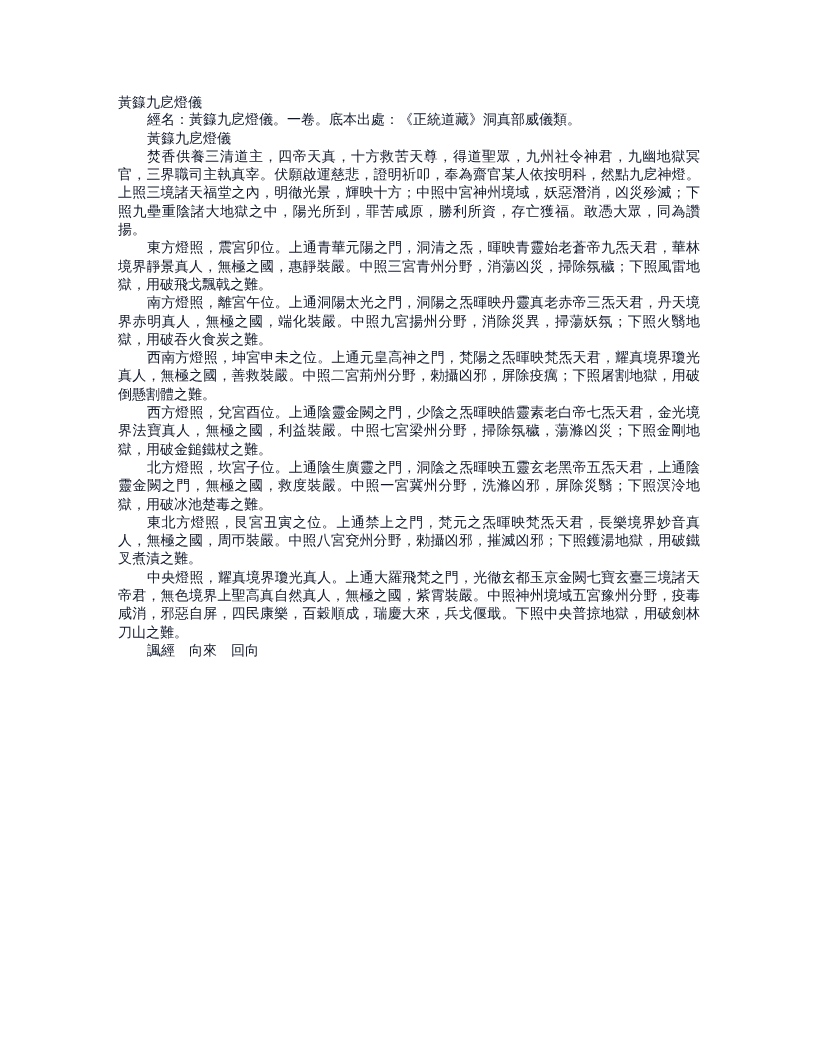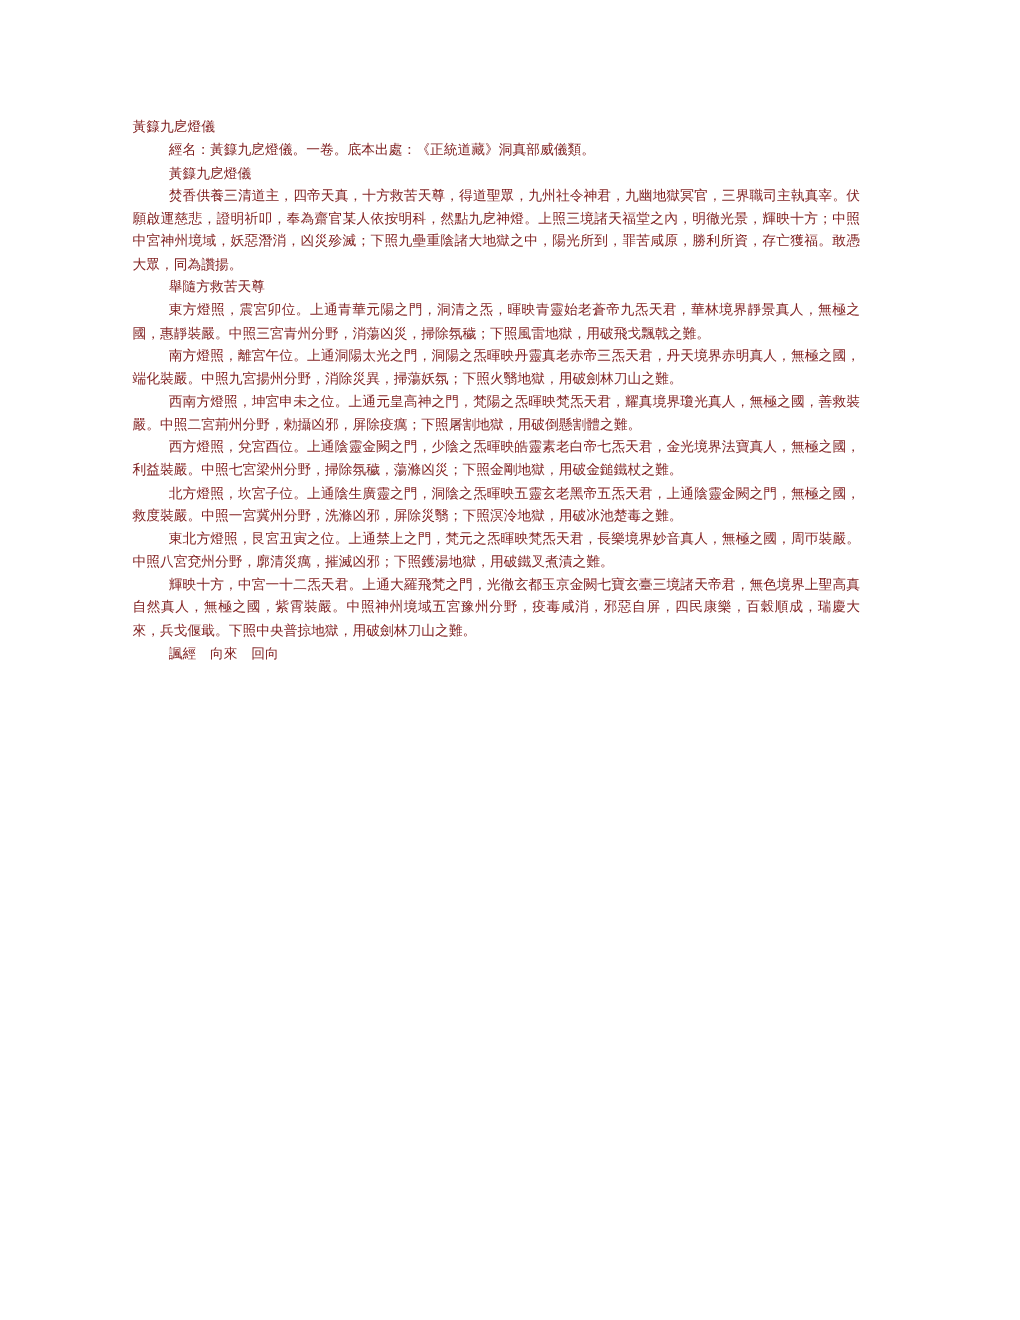"黃籙九戹燈儀" .page { color: #7f1d1d -> #0f172a; font-size: 11px -> 14px; left: 106px -> 118px }
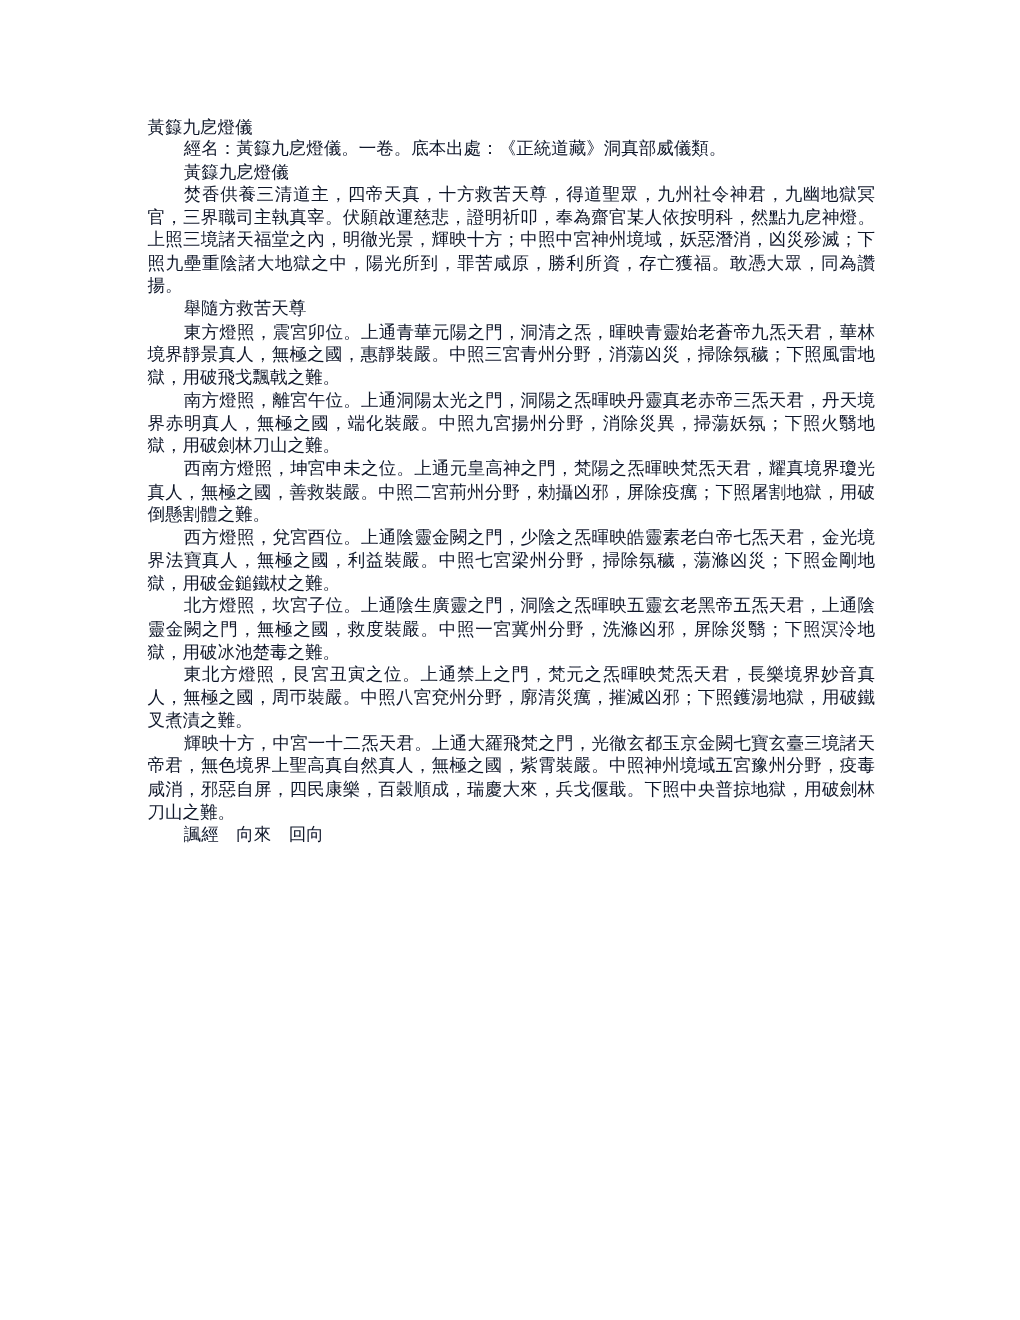"舉隨方救苦天尊" p.indent { html: <p>舉隨方救苦天尊</p> -> none }
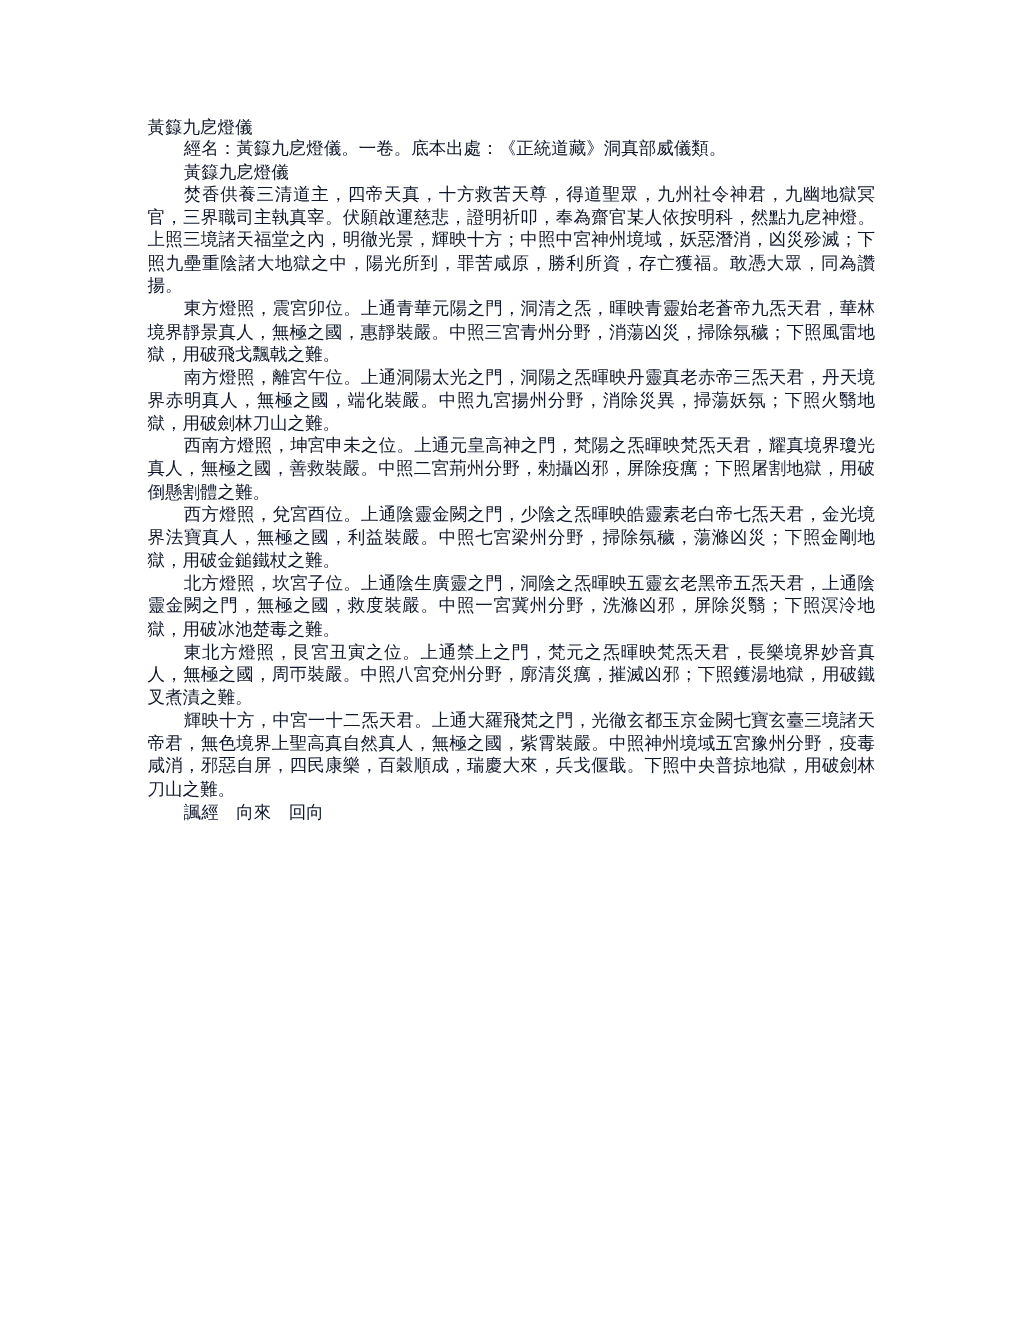"南方燈照，離宮午位。上通洞陽太光之門，洞陽之炁暉映丹靈真老赤帝三炁天君，丹天境界" p.indent { text: 劍林刀山 -> 吞火食炭 }
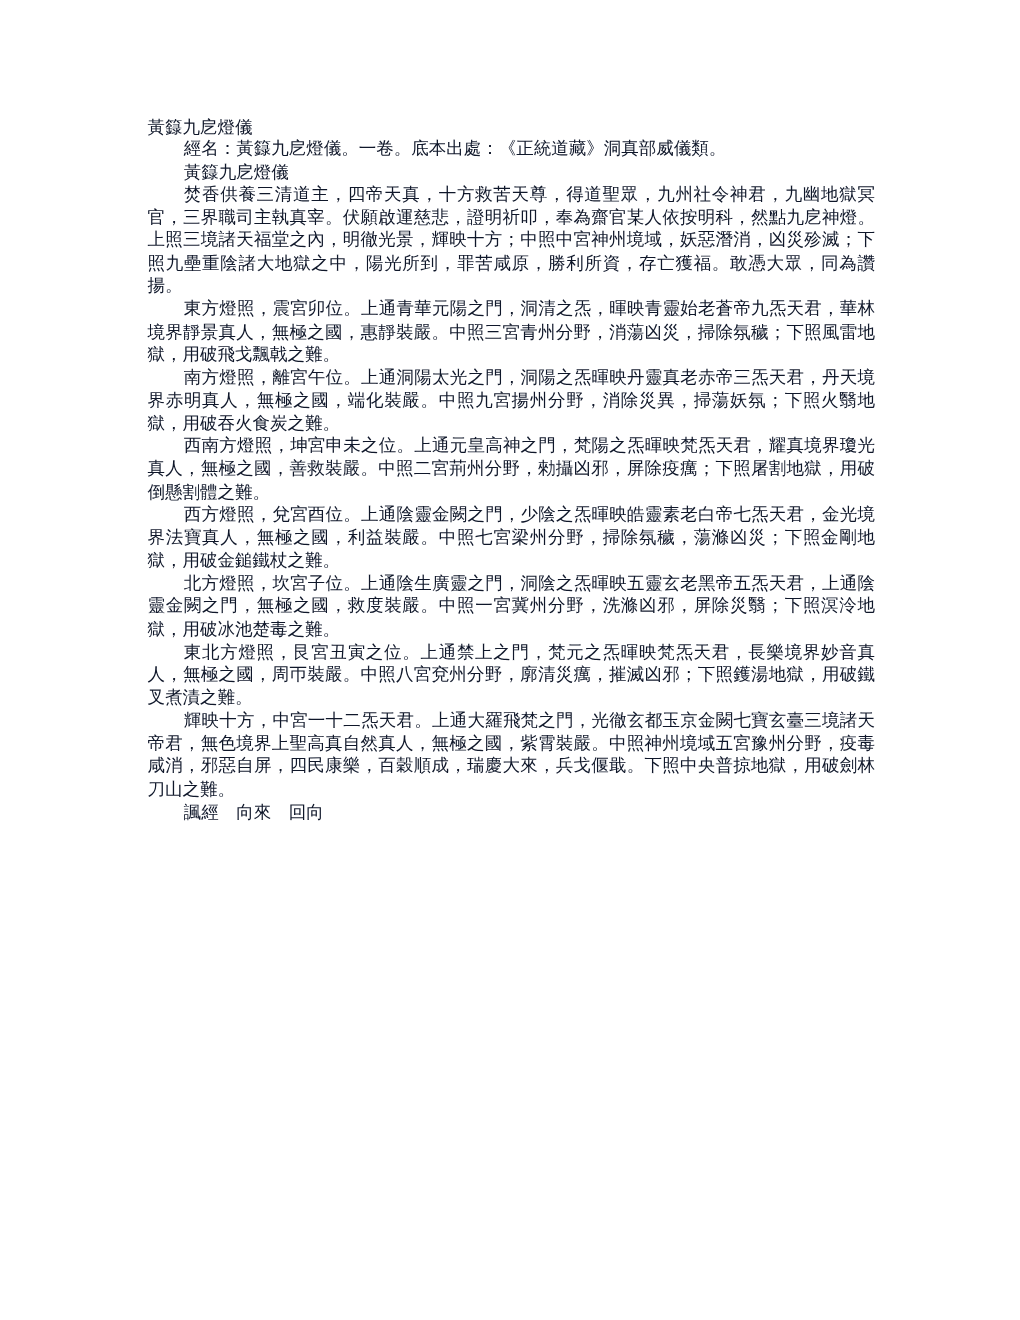"東北方燈照，艮宮丑寅之位。上通禁上之門，梵元之炁暉映梵炁天君，長樂境界妙音真人，" p.indent { text: 廓清災癘 -> 勑攝凶邪 }
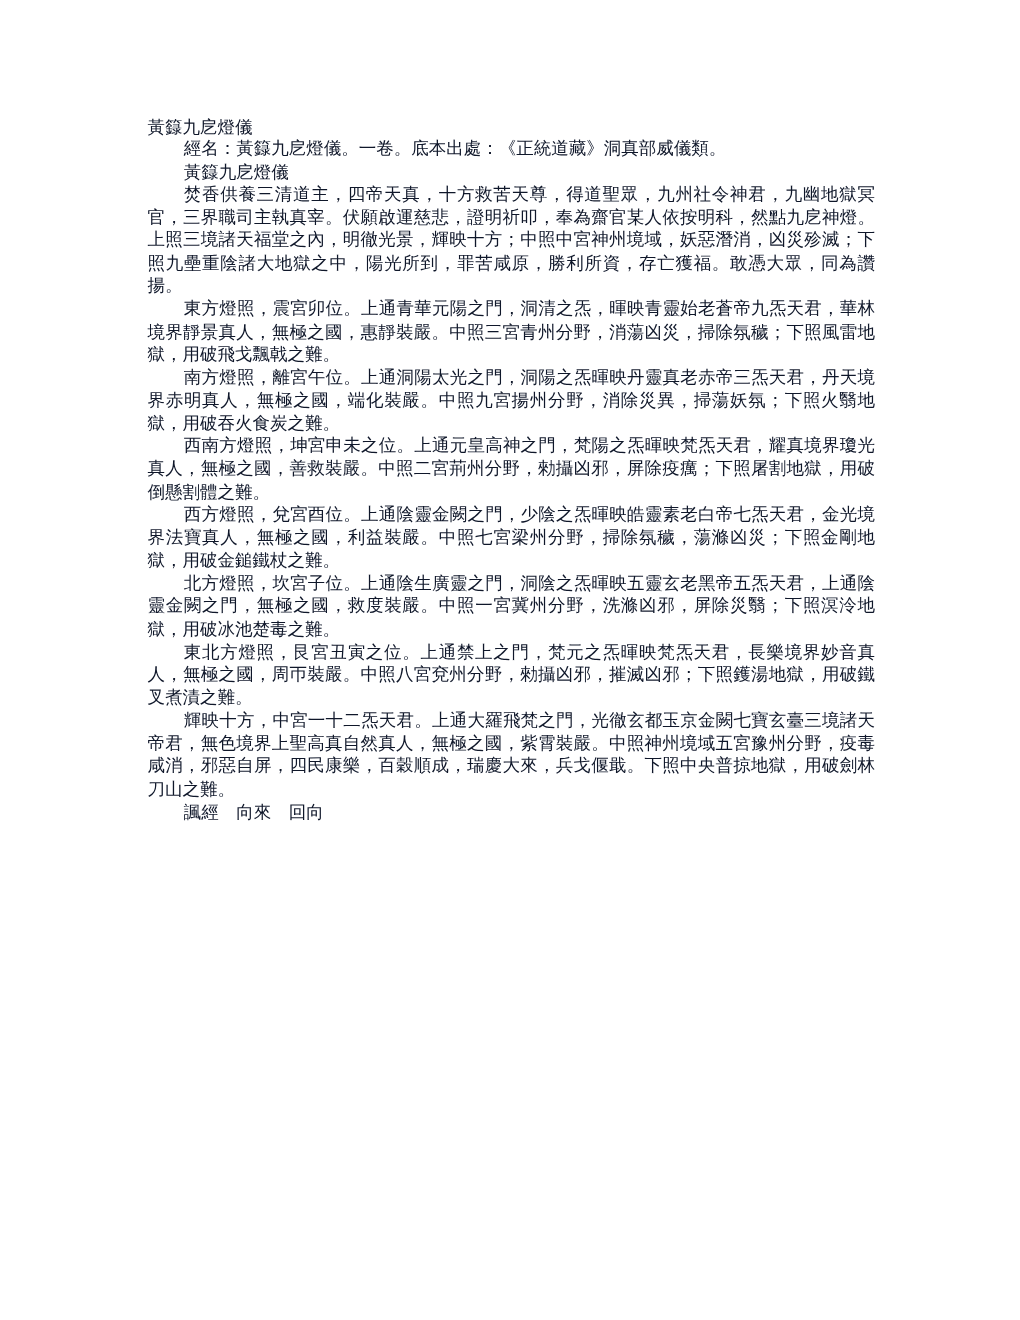"輝映十方，中宮一十二炁天君。上通大羅飛梵之門，光徹玄都玉京金闕七寶玄臺三境諸天帝" p.indent { text: 輝映十方，中宮一十二炁天君 -> 中央燈照，耀真境界瓊光真人 }
